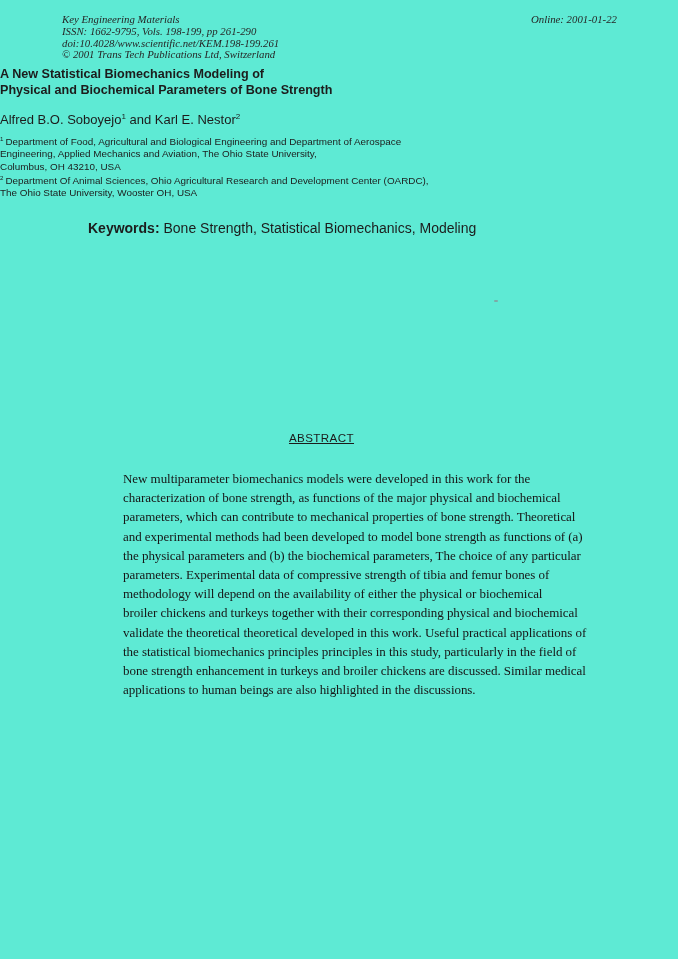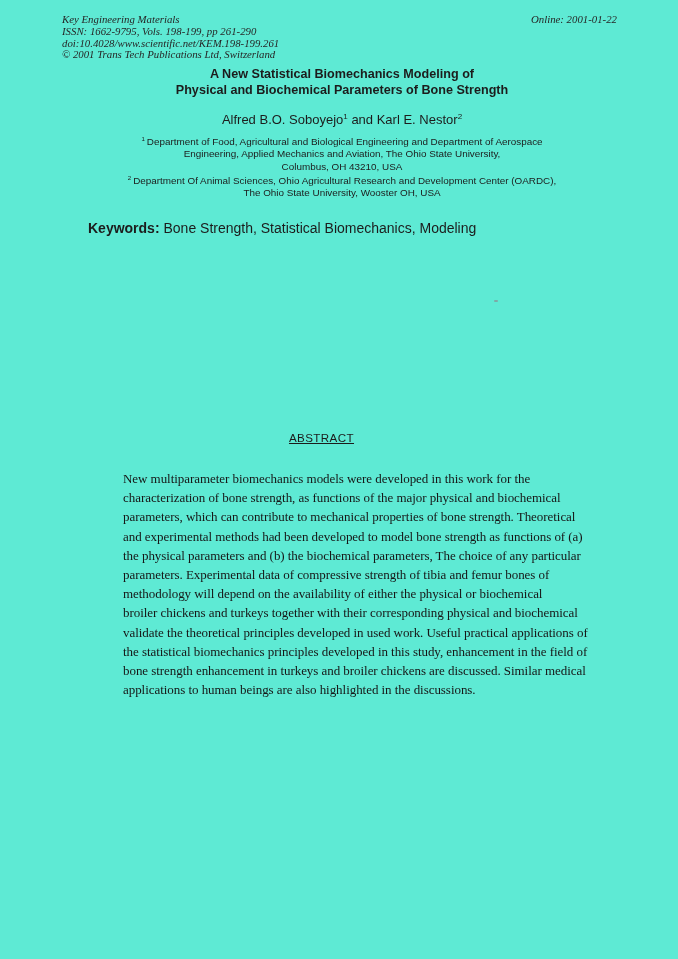"A New Statistical Biomechanics Modeling" .center-col { padding-left: 12px -> none; text-align: center -> none }
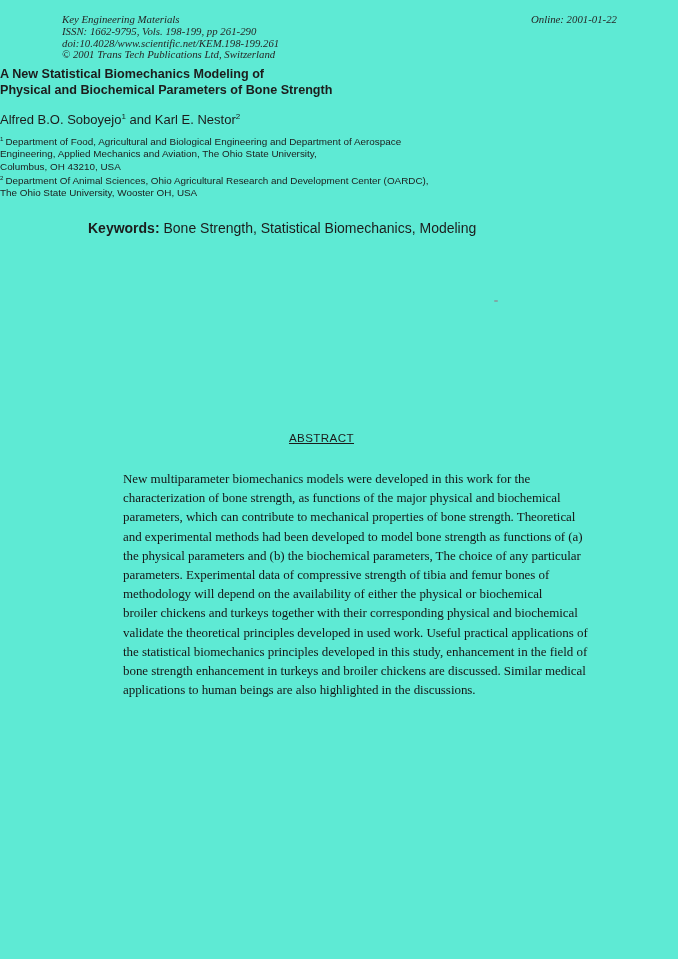"validate the theoretical principles" div { text: principles developed in used -> theoretical developed in this }
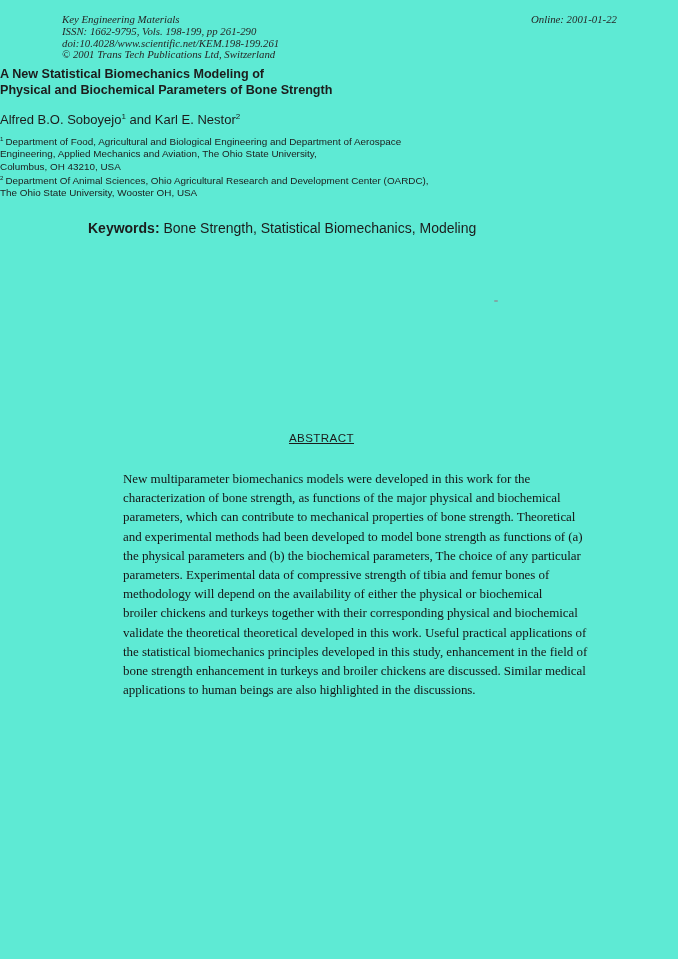"the statistical biomechanics principles" div { text: developed in this study, enhancement -> principles in this study, particularly }
